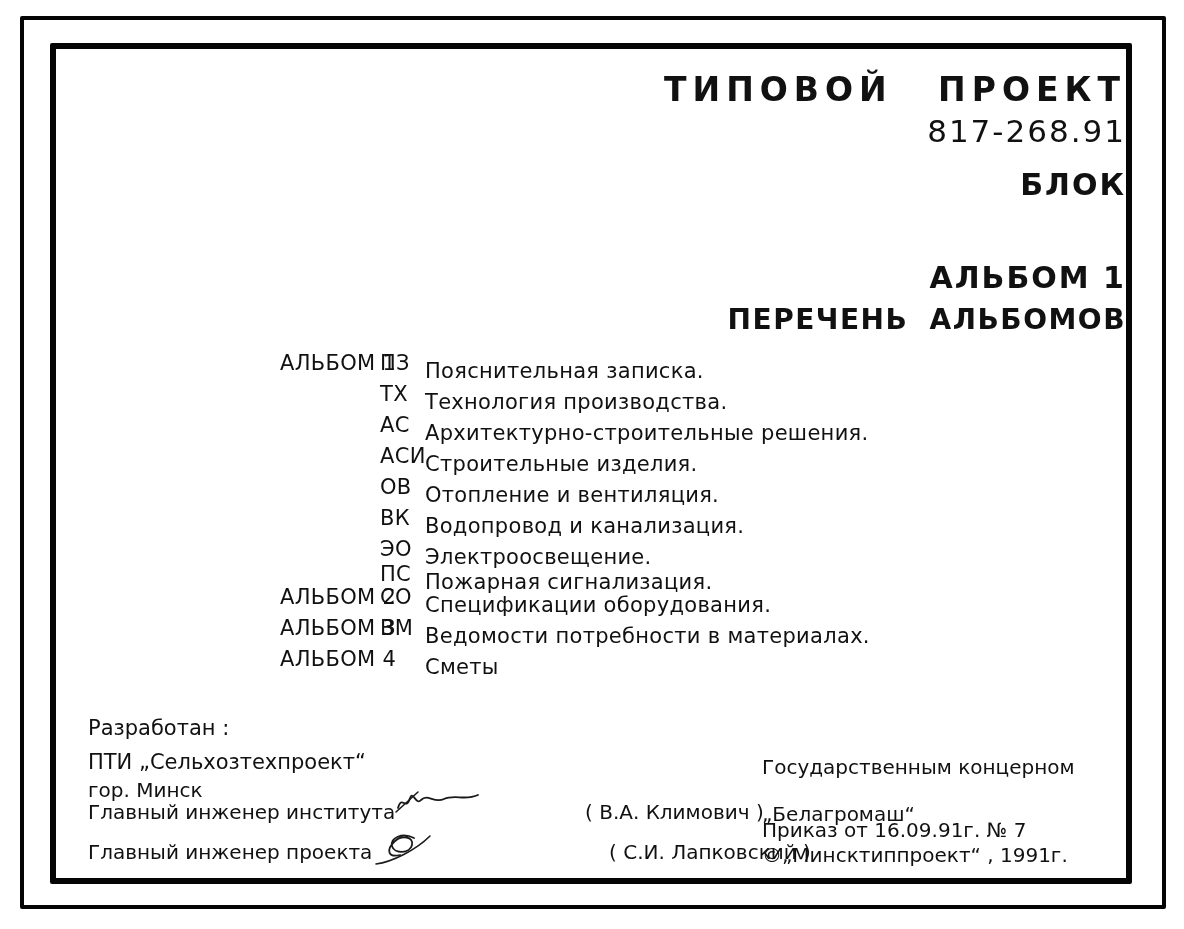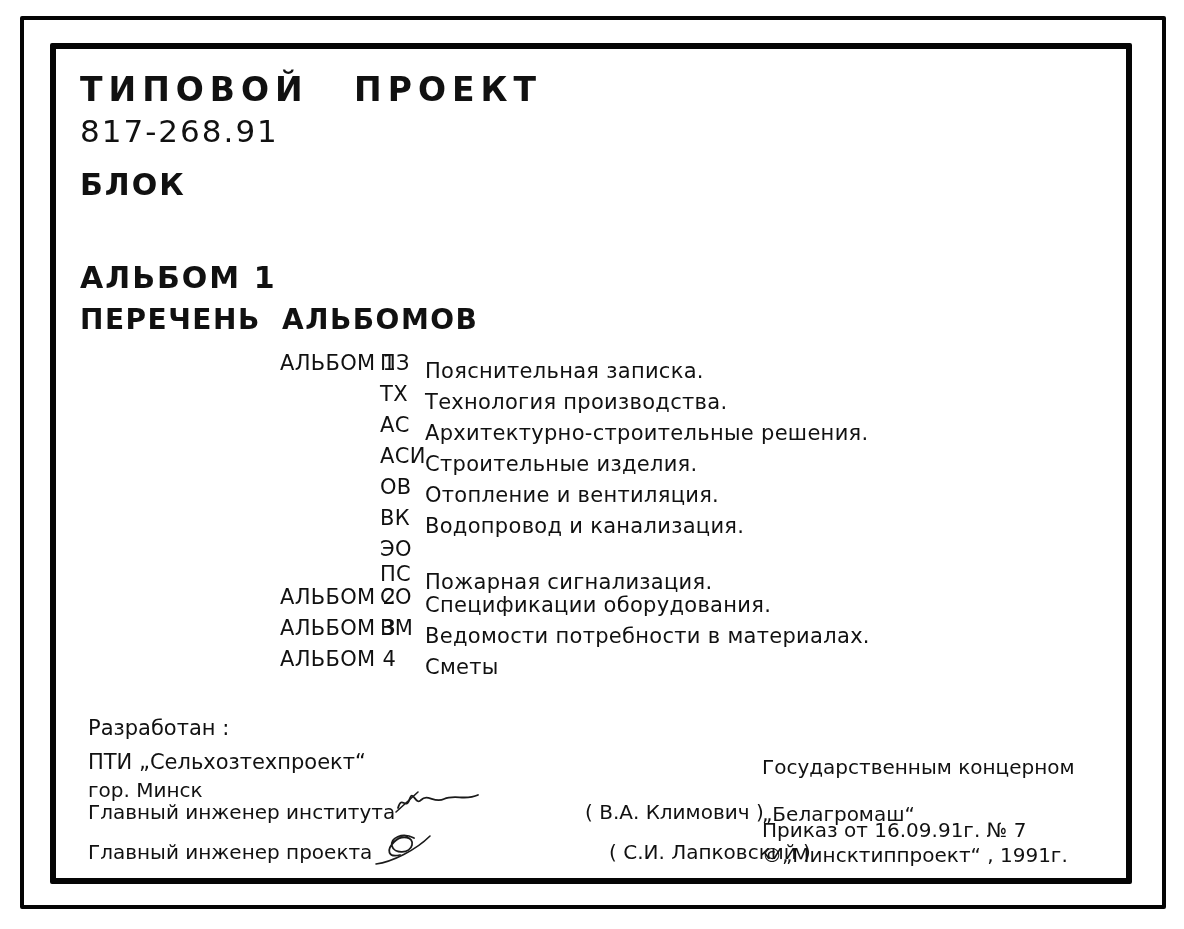"ТИПОВОЙ ПРОЕКТ" .centered { margin-left: 24px -> none; text-align: left -> right }
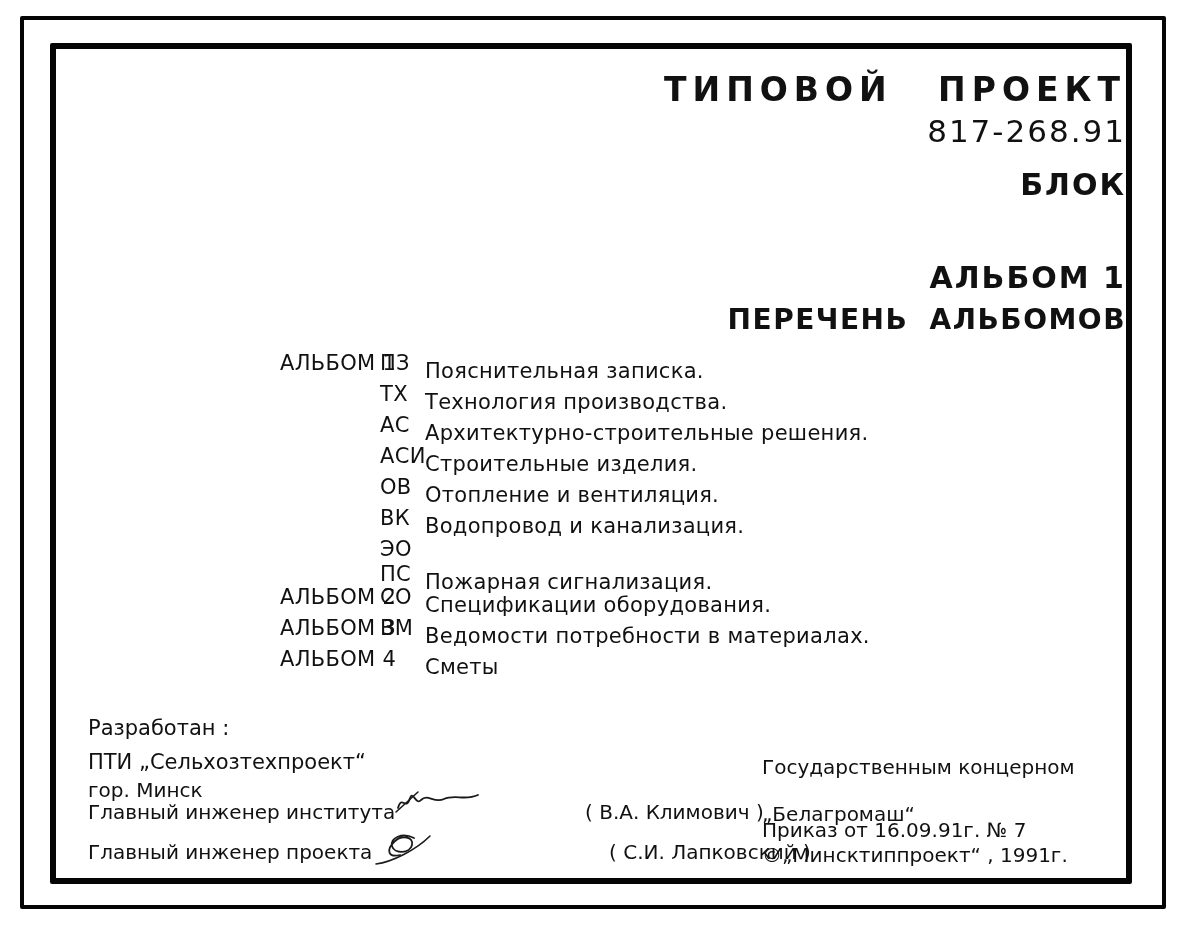"Электроосвещение." span.col-title { html: none -> <span>Электроосвещение.</span> }
